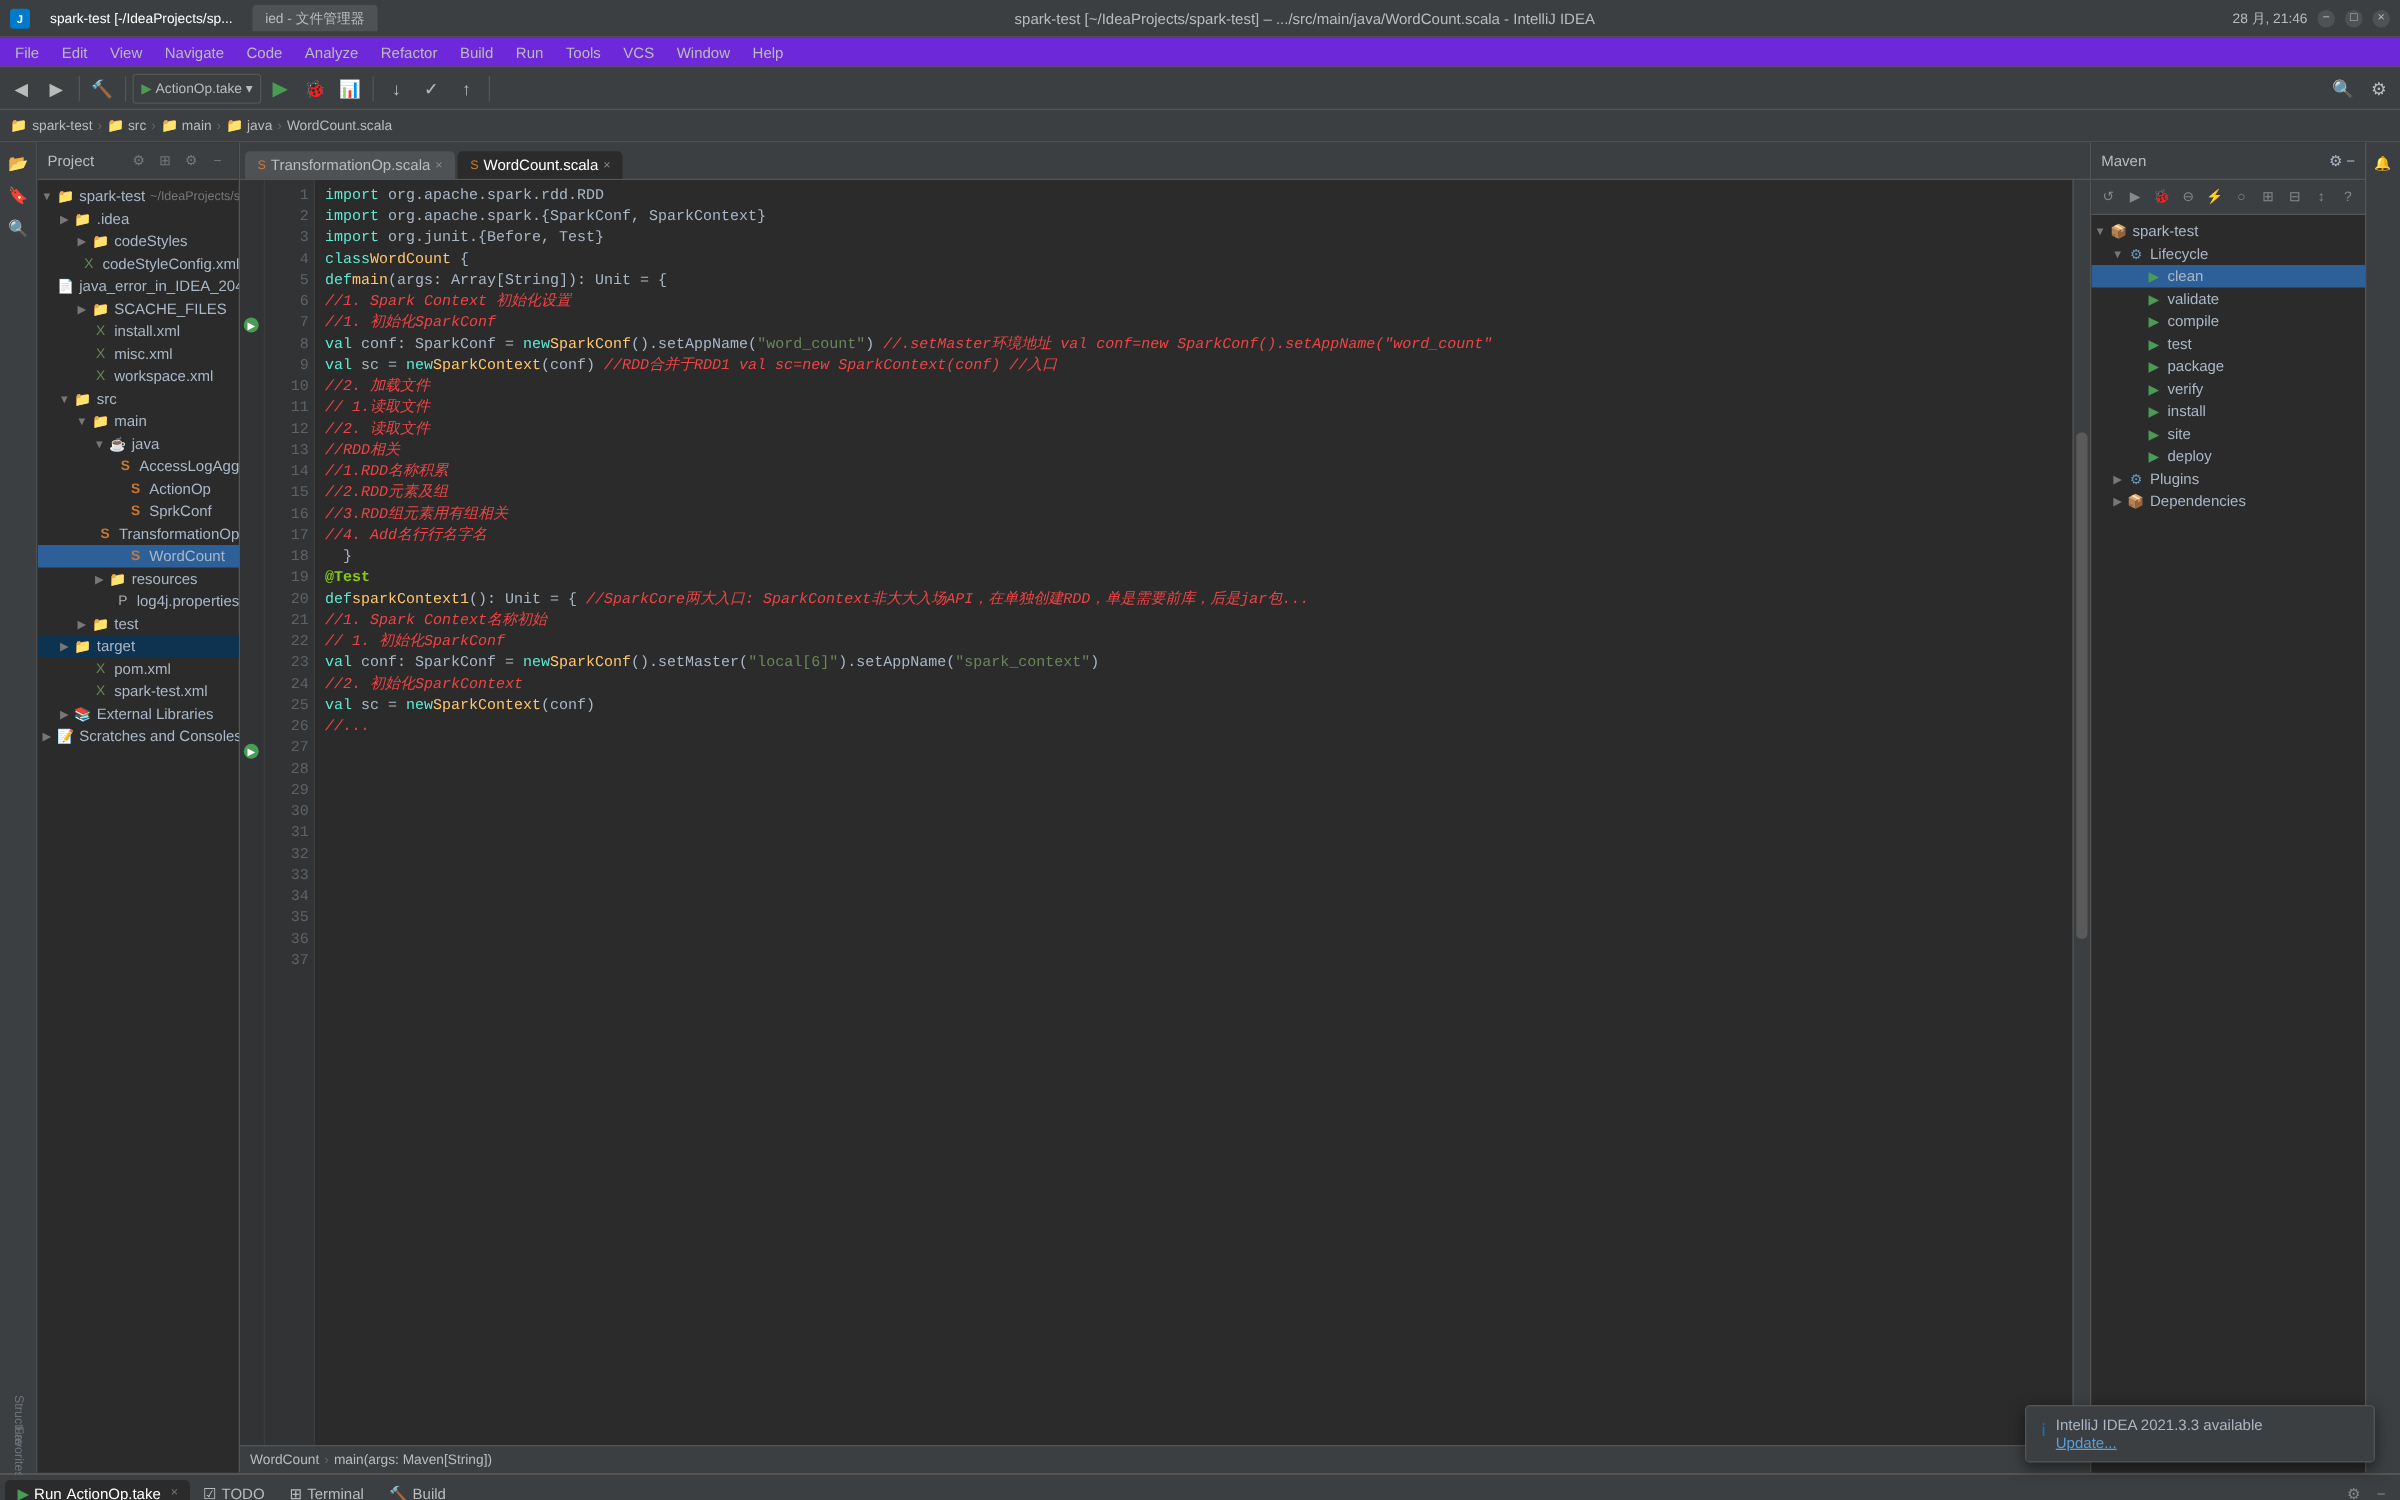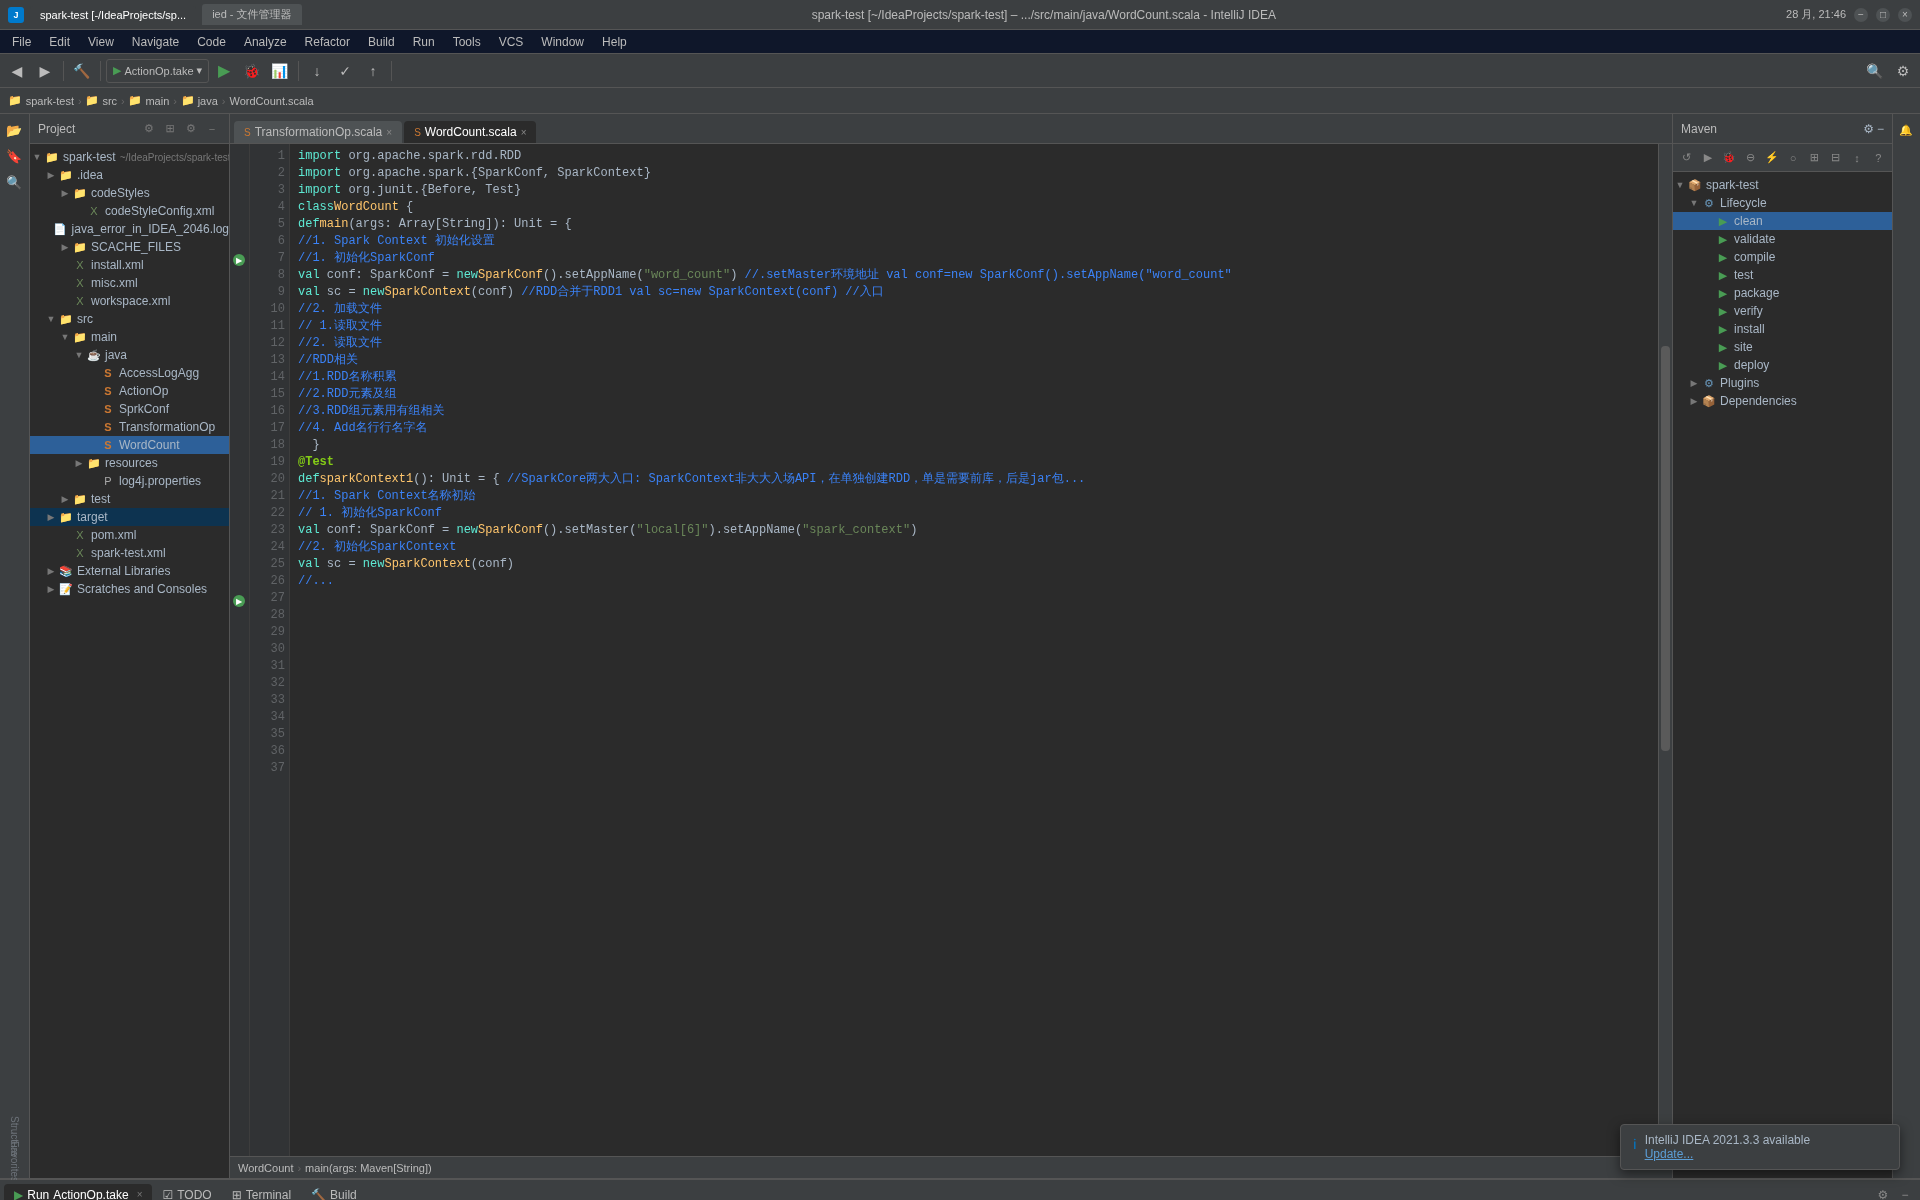"File" #menubar { background: #0f172a -> #6d28d9 }
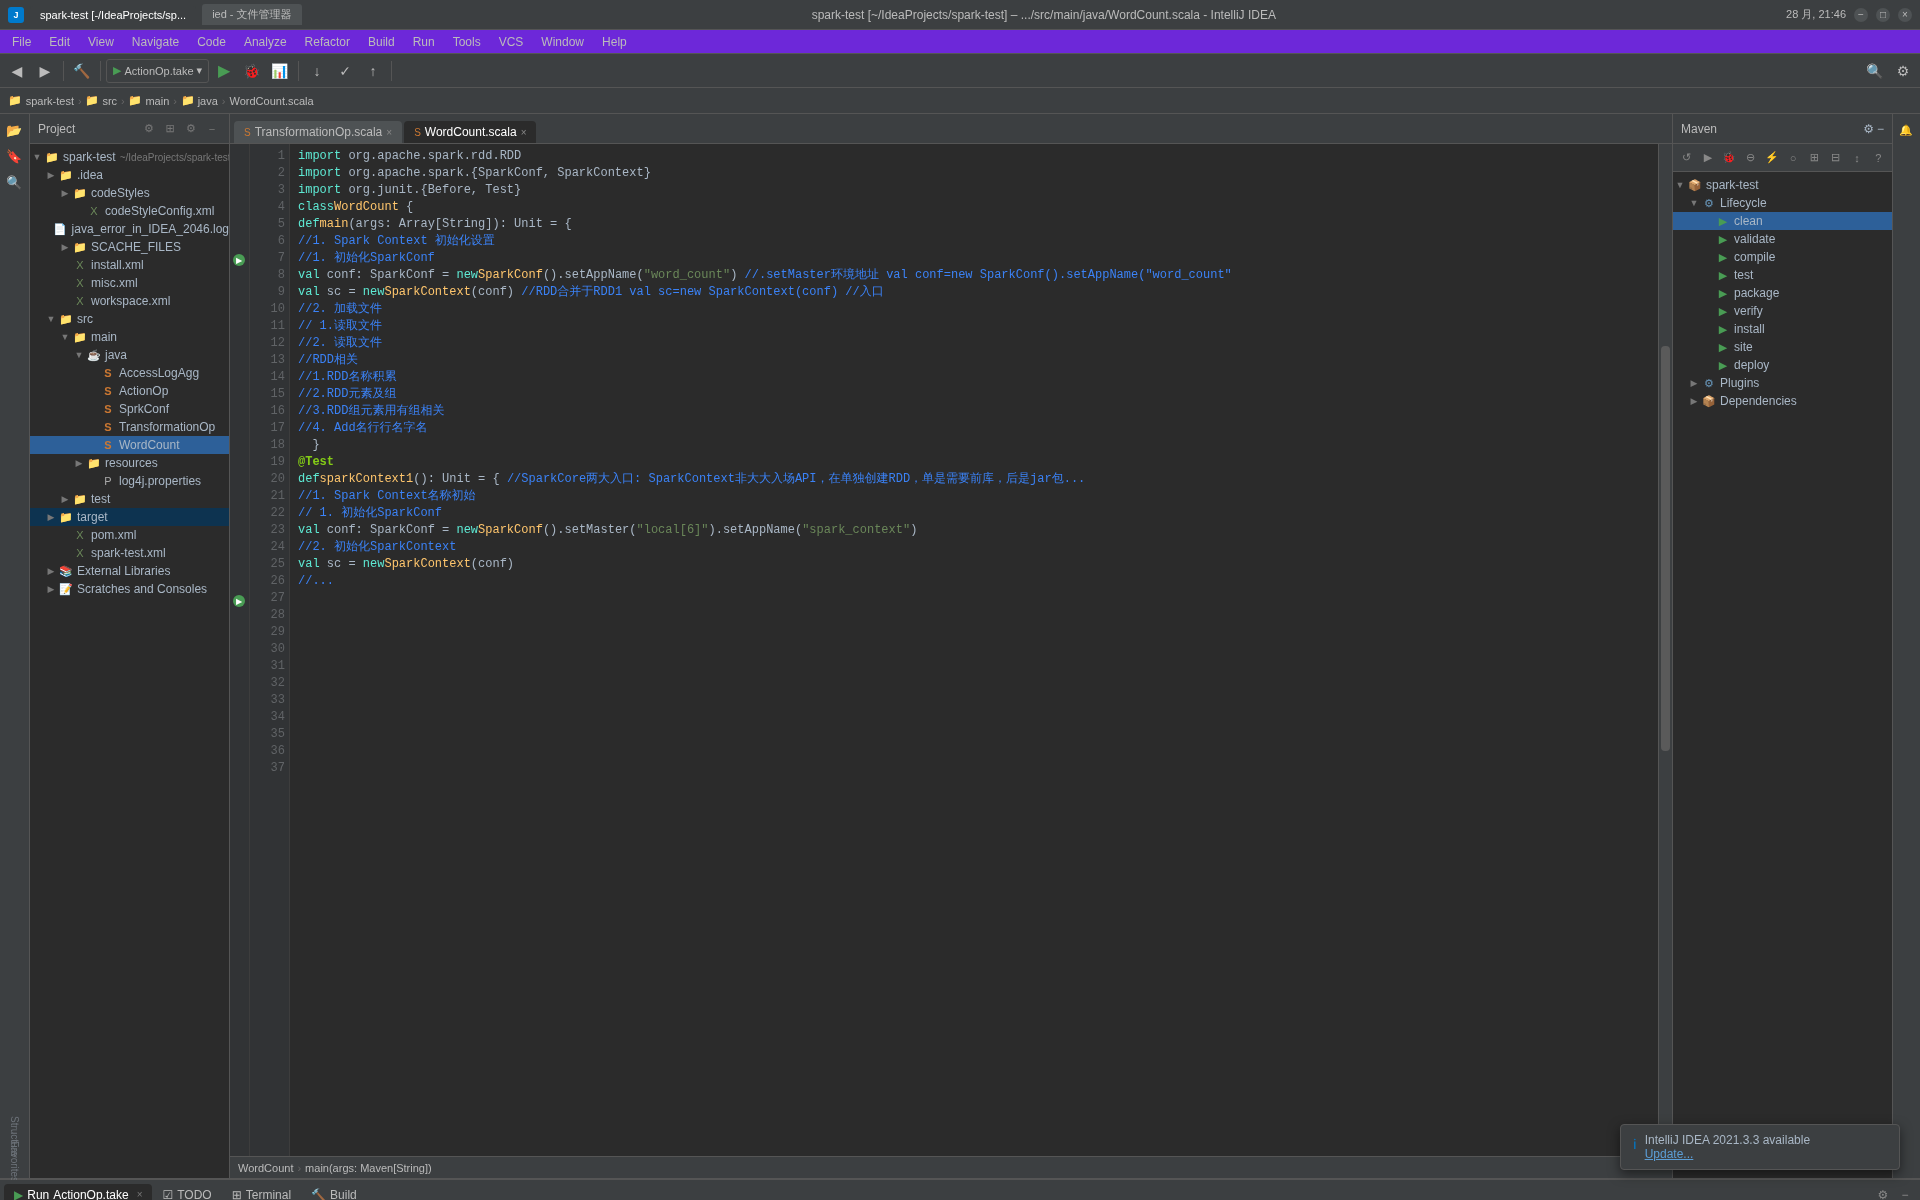"Project" #project-panel { width: 200px -> 162px }
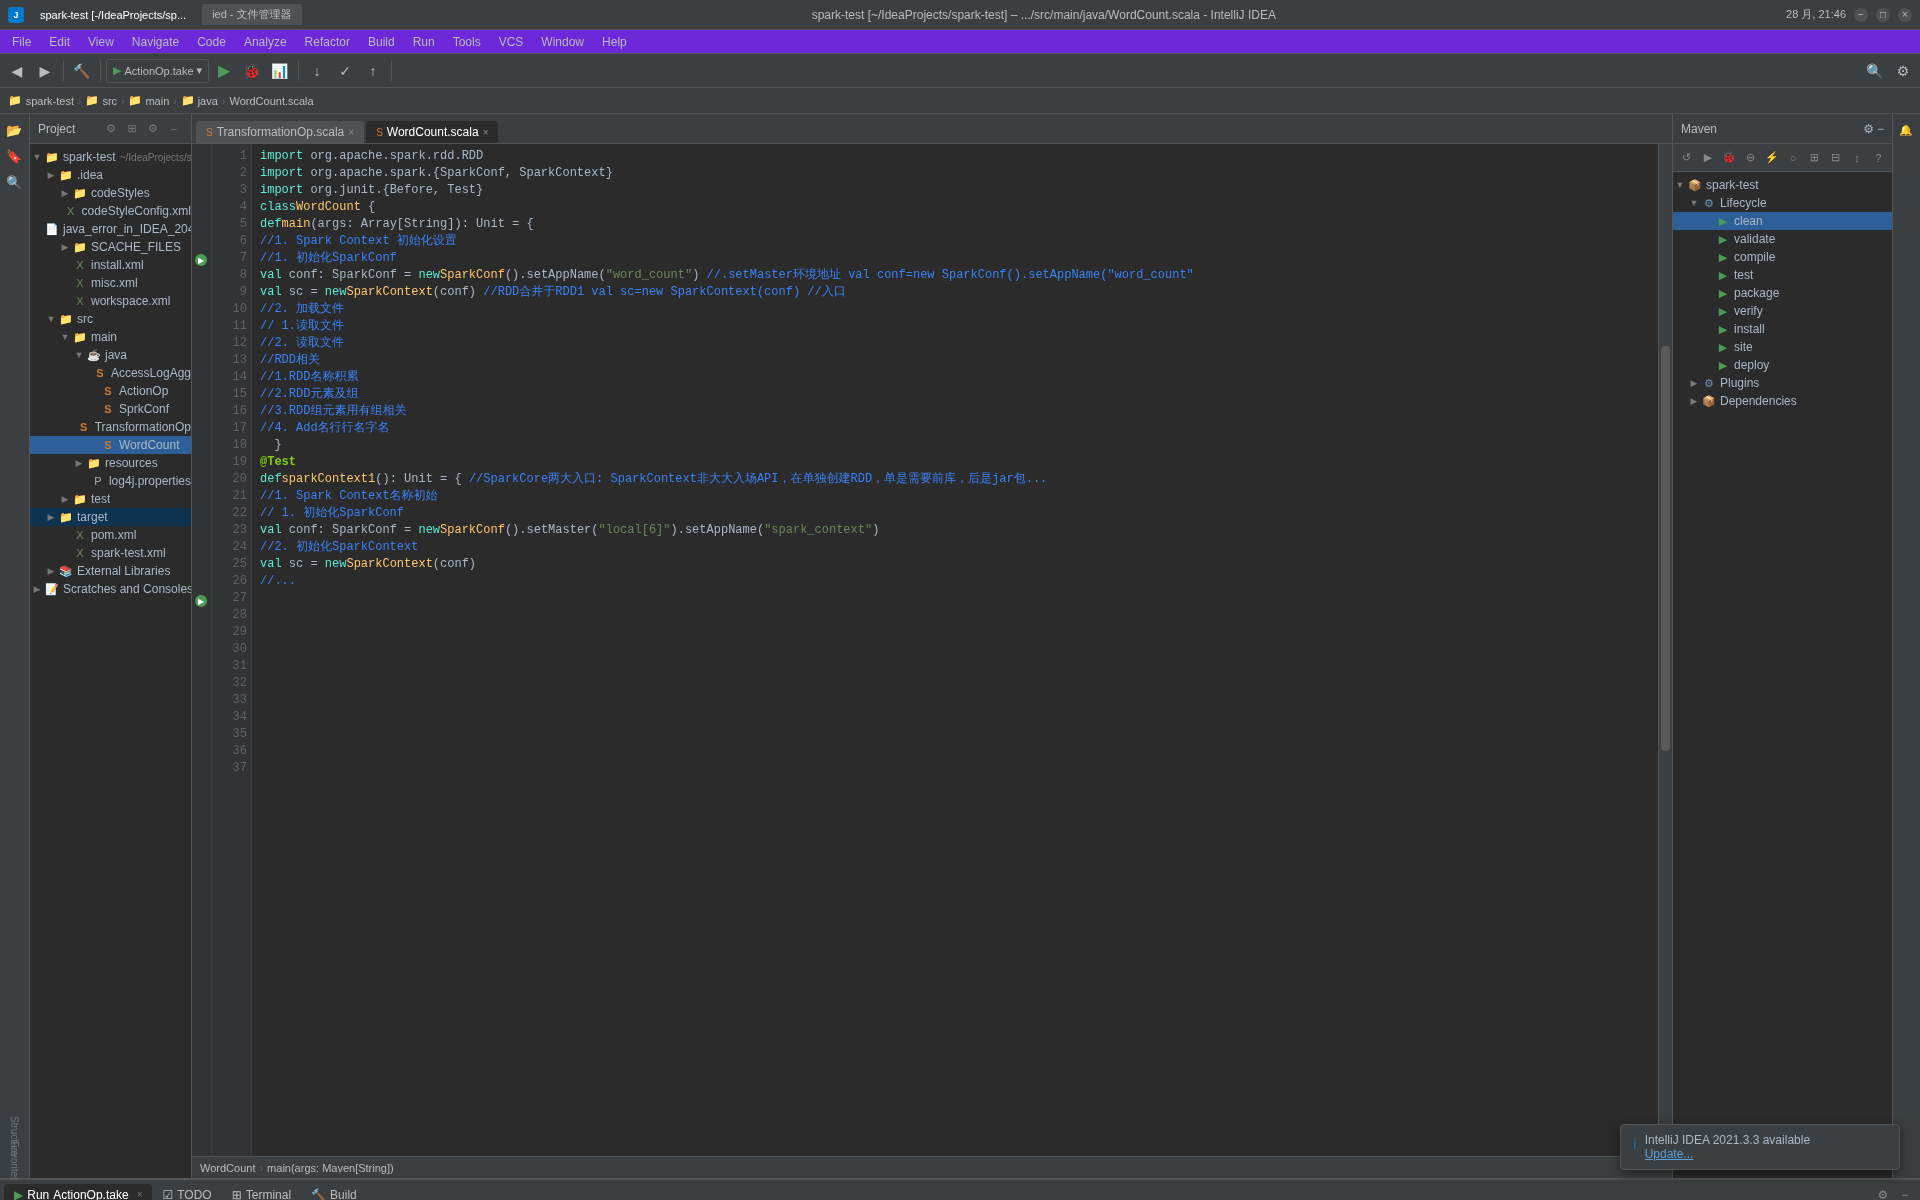"//1. Spark Context 初始化设置" .cmt { color: #3b82f6 -> #ef4444; font-style: none -> italic }
